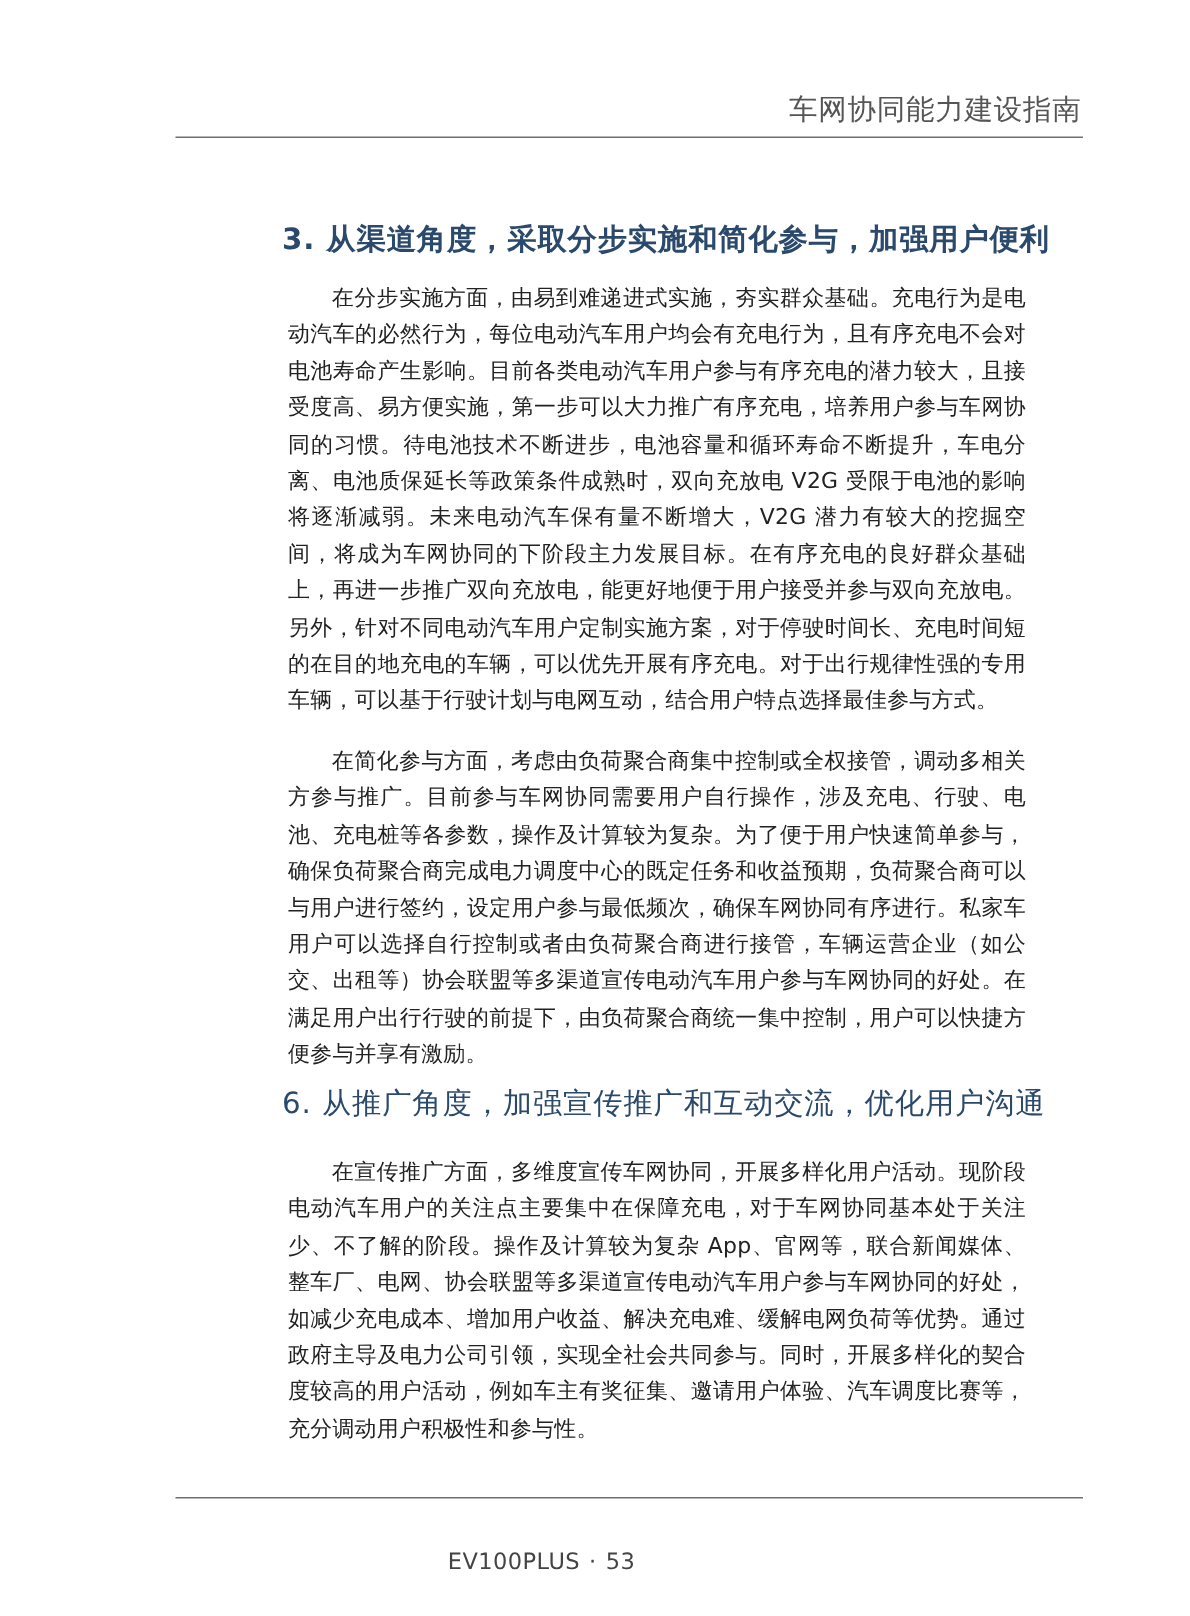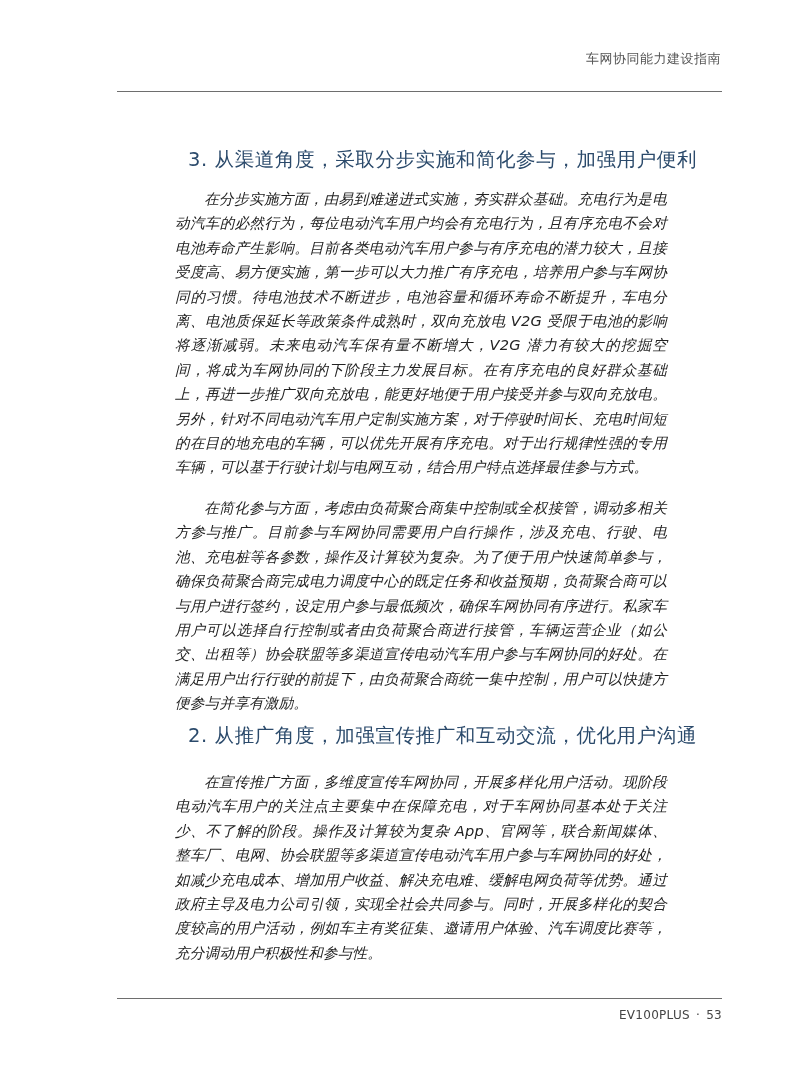"车网协同能力建设指南" .running-header { font-size: 13px -> 19px; top: 50px -> 60px }
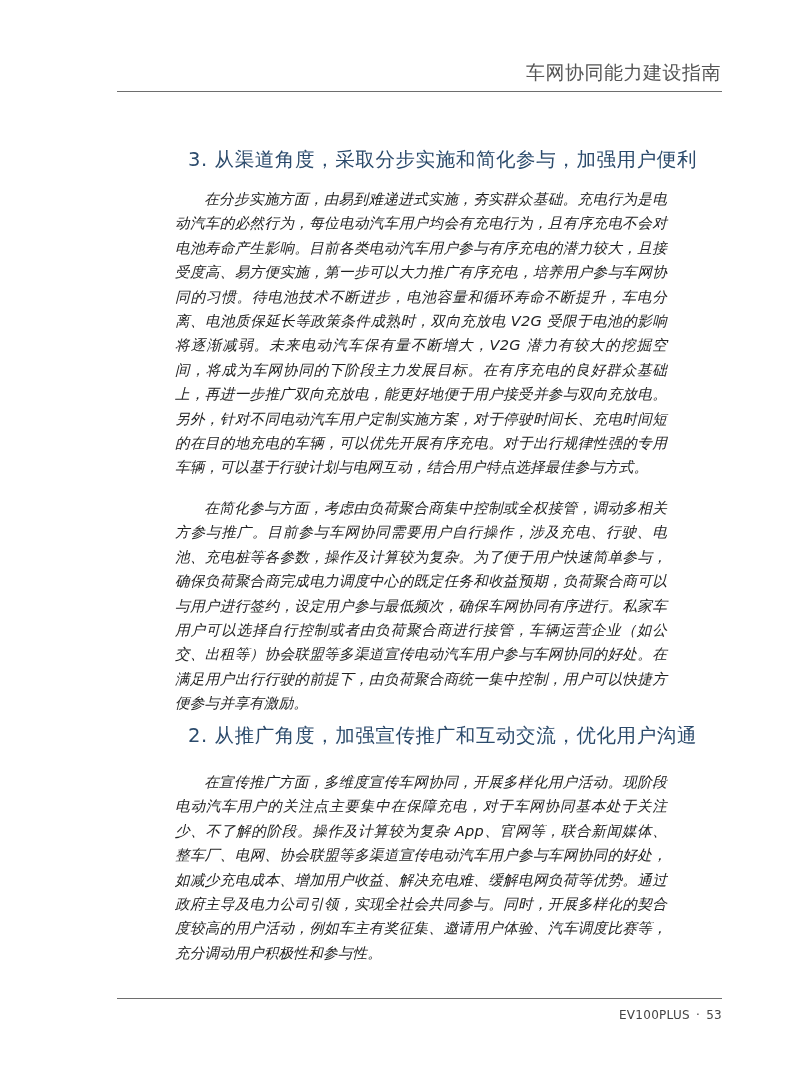"3. 从渠道角度，采取分步实施和简化参与，加强用户便利" h2.section-heading { font-weight: normal -> bold }
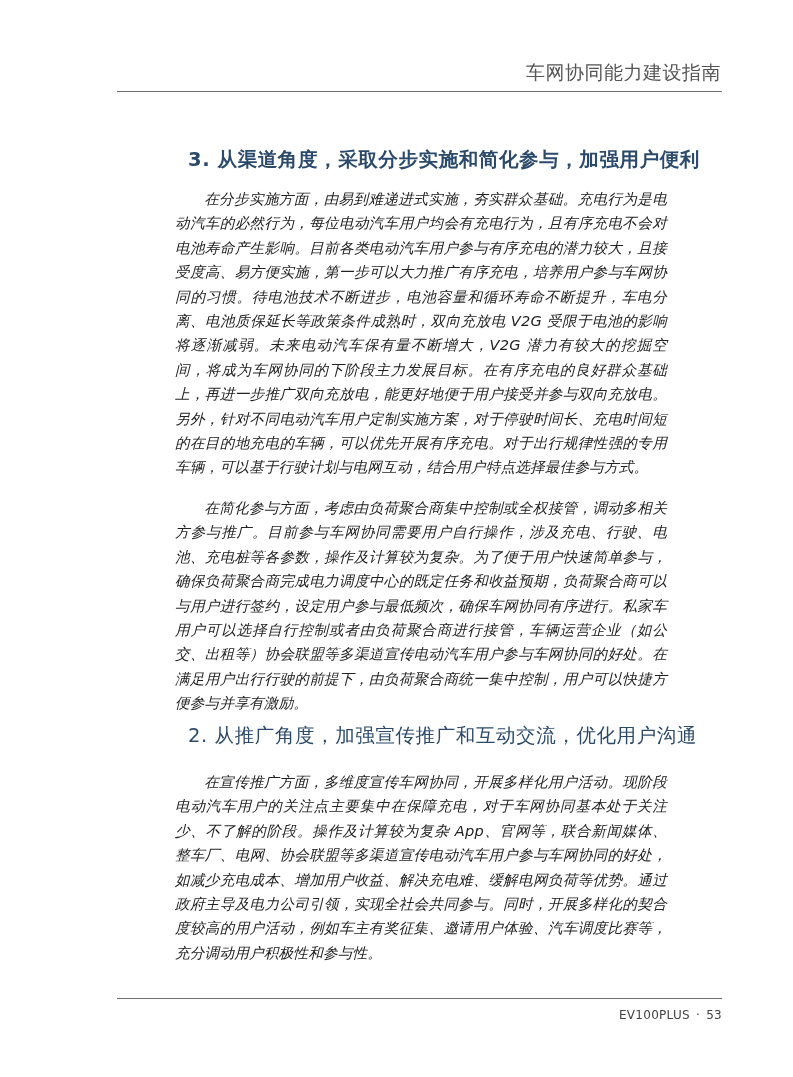"在分步实施方面，由易到难递进式实施，夯实群众基础。充电行为是电动汽车的必然行为，" .paragraph { font-style: italic -> none; left: 175px -> 192px }
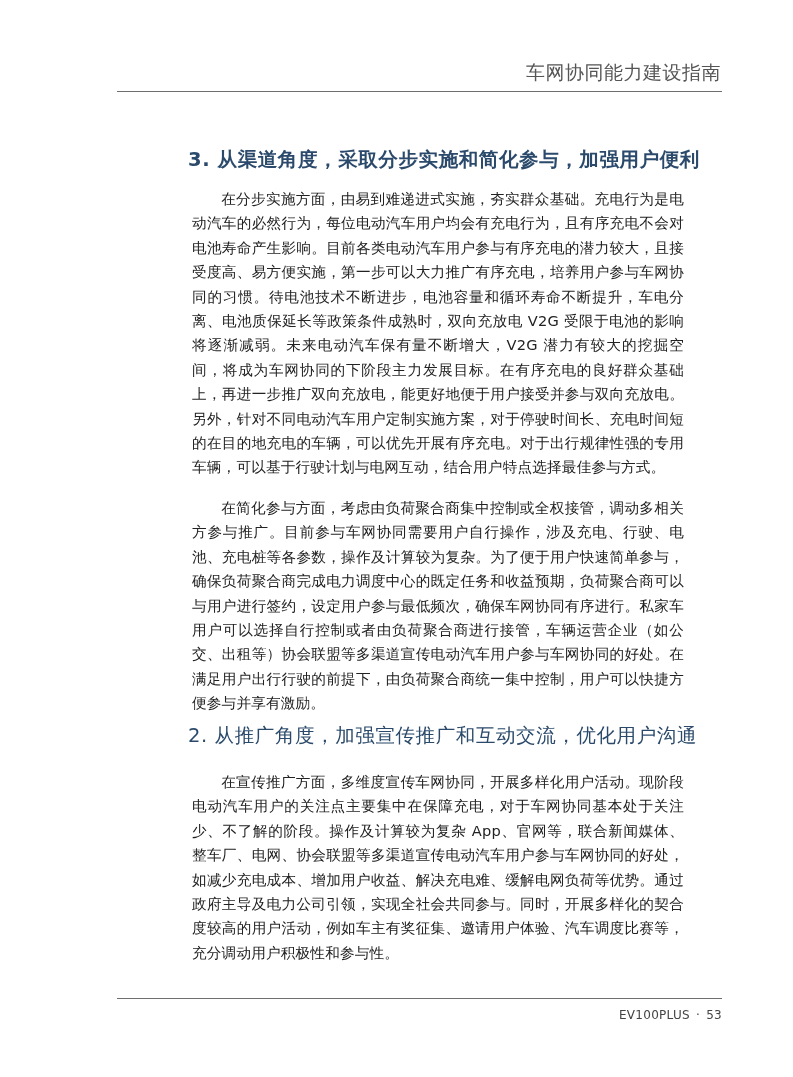"2. 从推广角度，加强宣传推广和互动交流，优化用户沟通" h2.section-heading { text: 2 -> 6 }
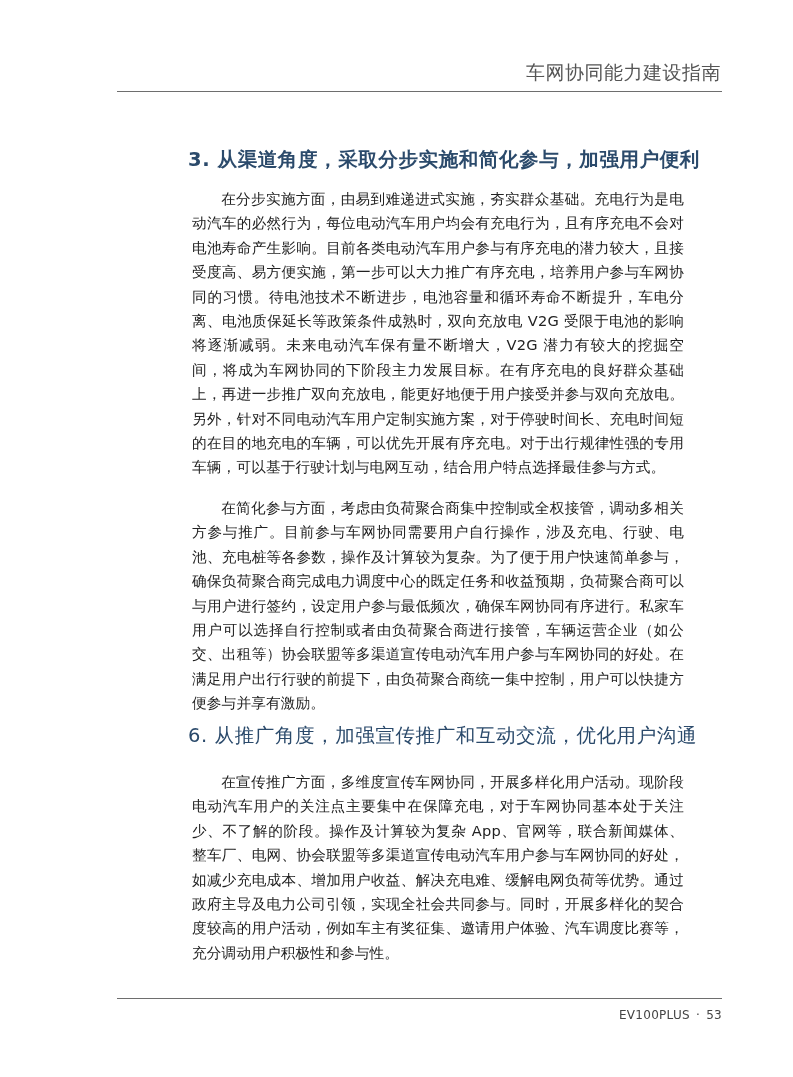"EV100PLUS · 53" .footer { font-size: 12px -> 15px; text-align: right -> center; top: 1008px -> 1032px }
